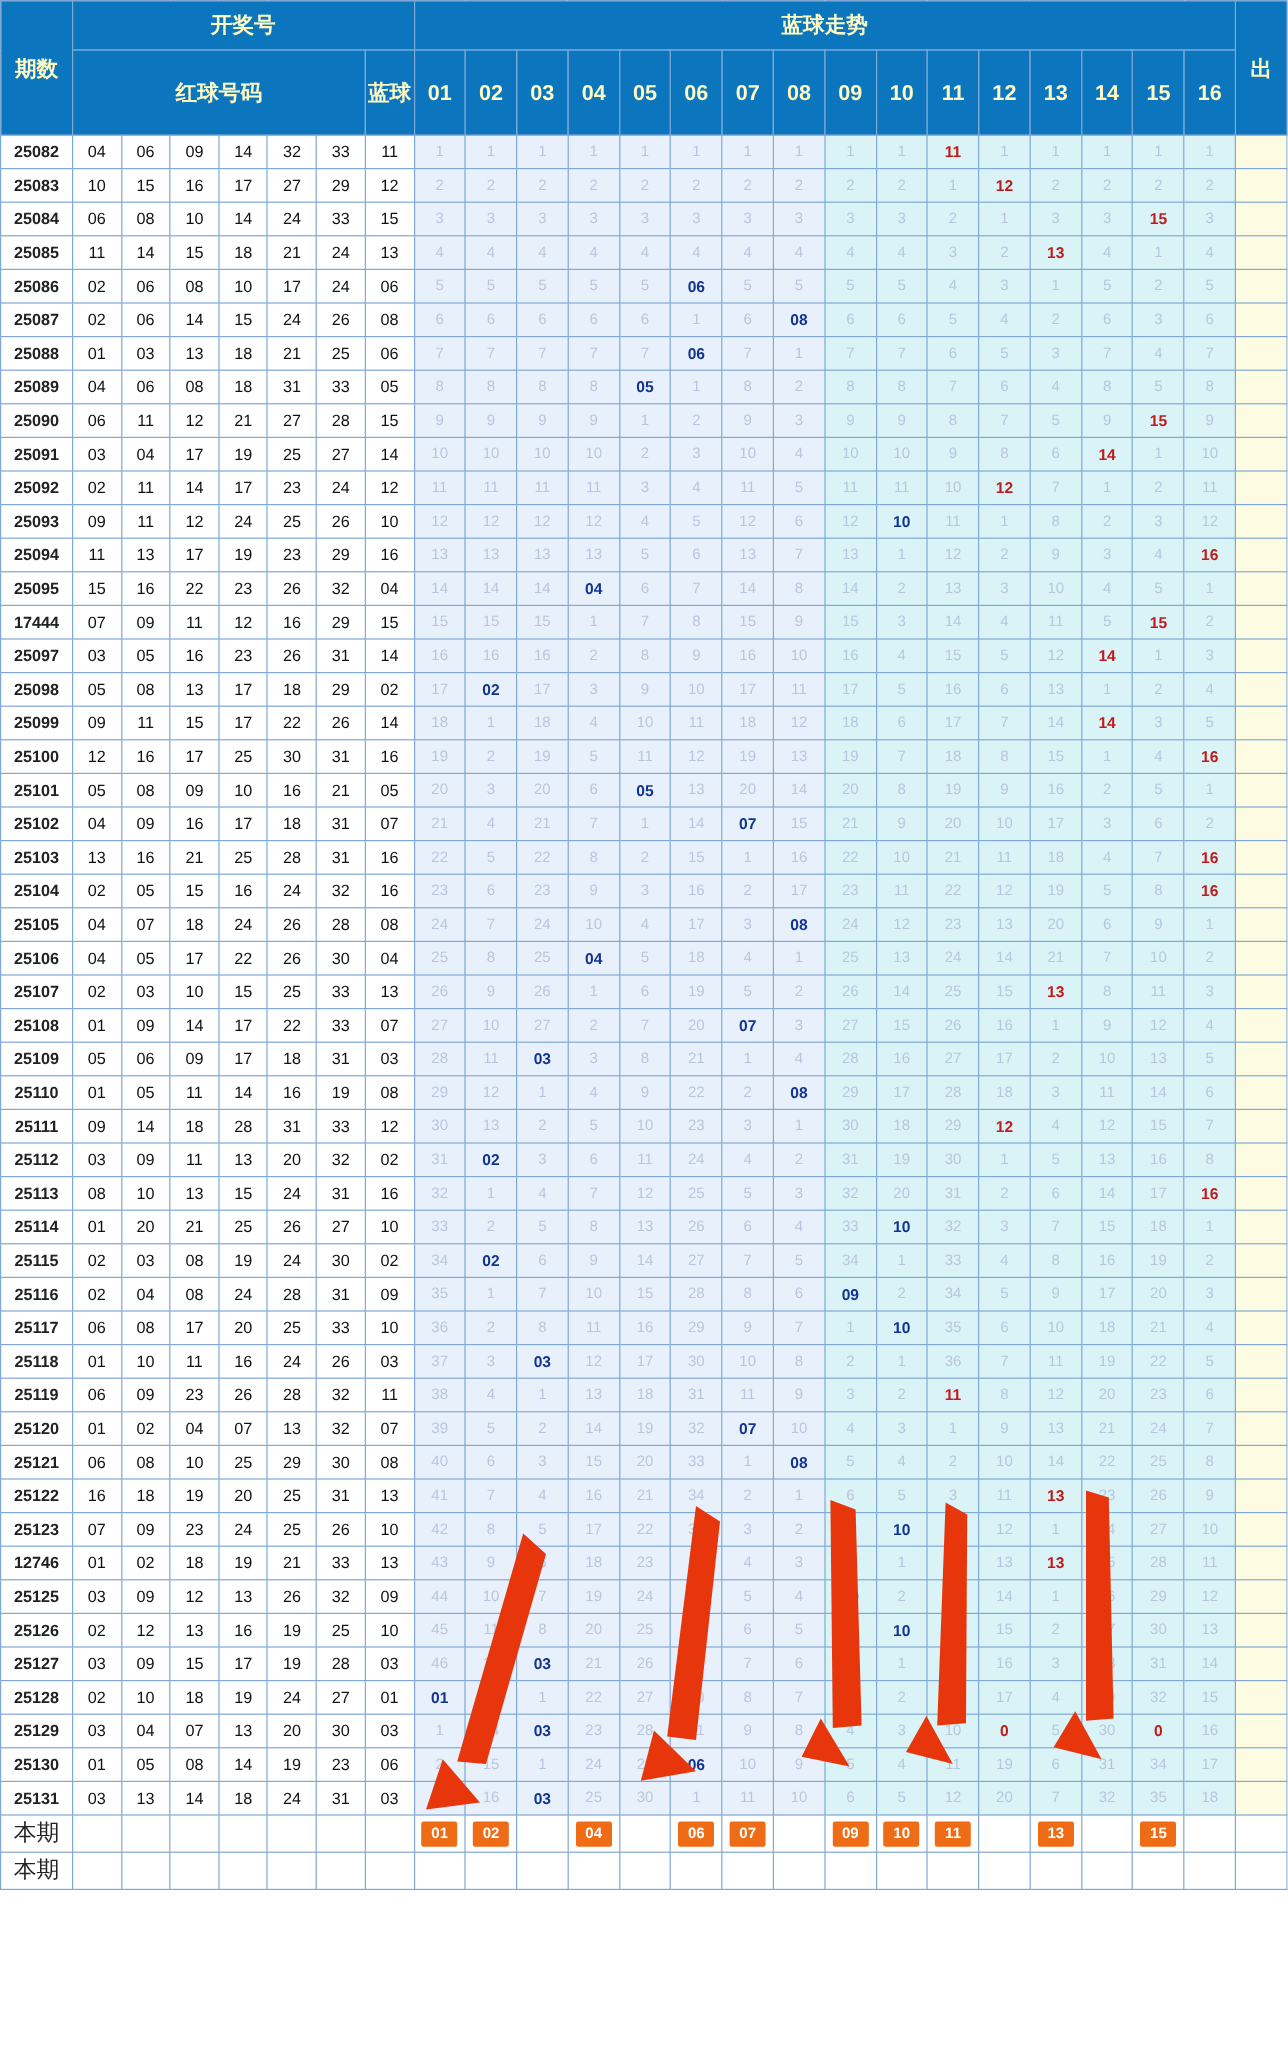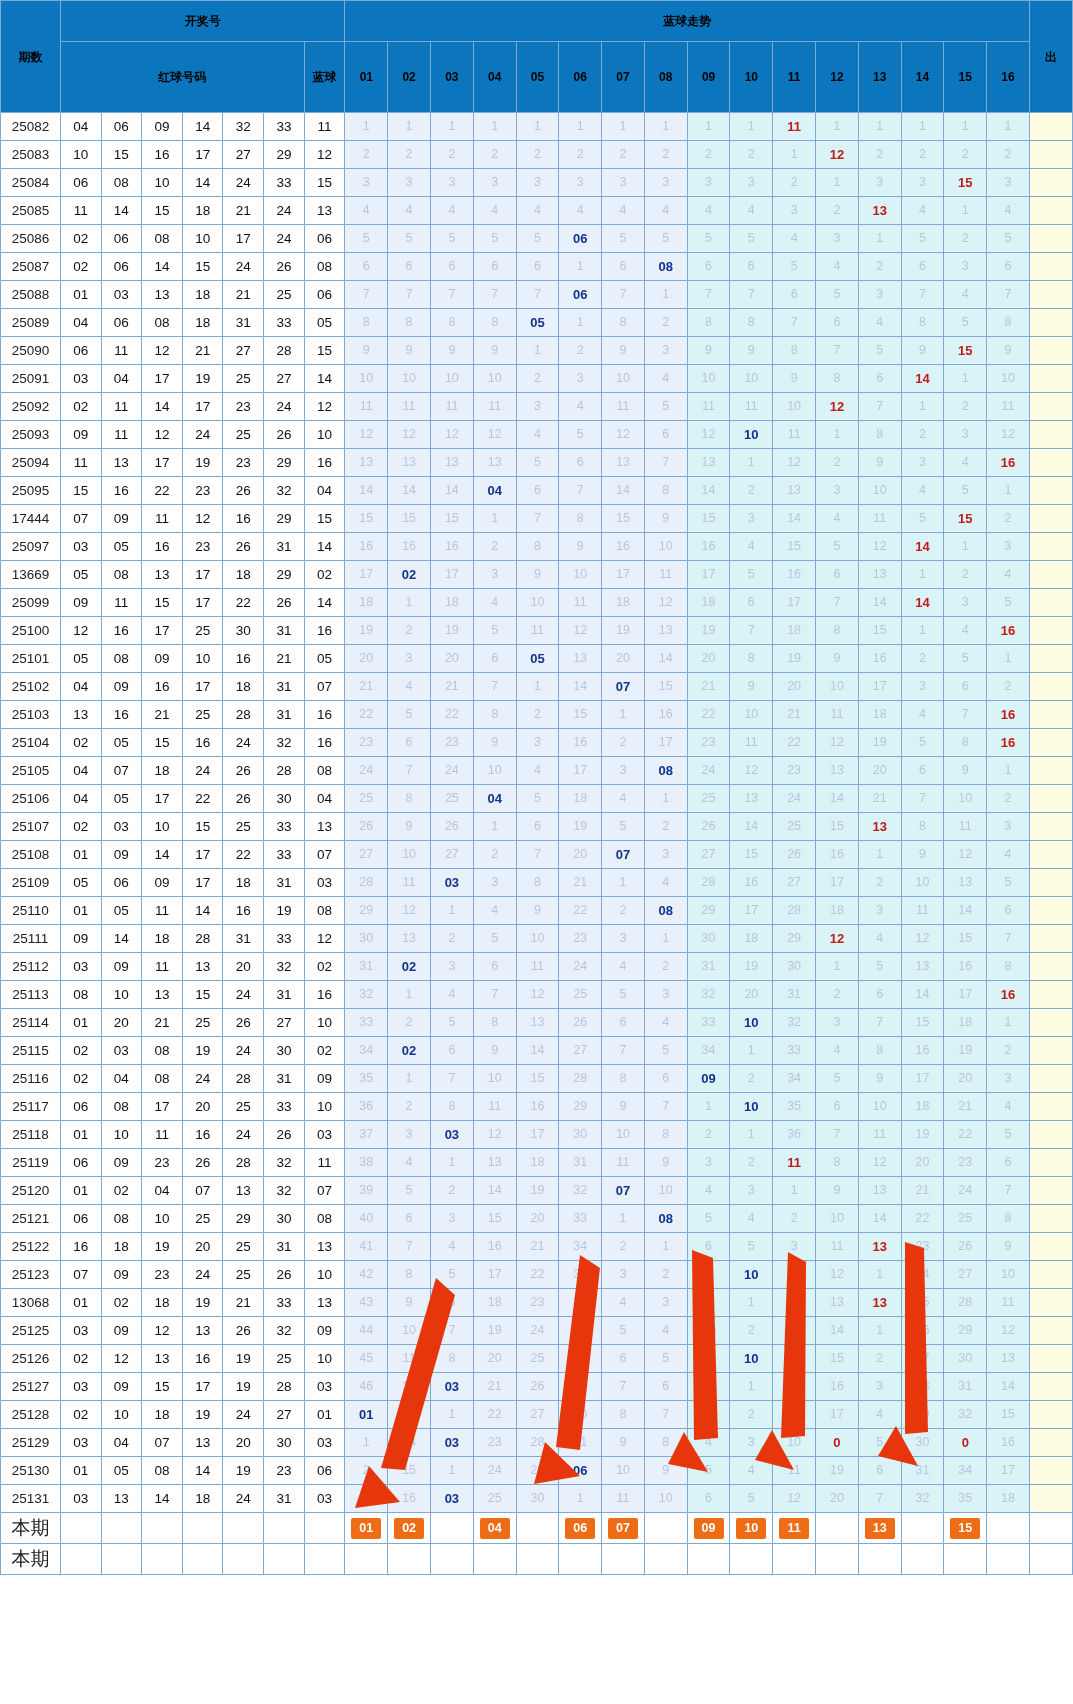"开奖号" thead th { color: #000000 -> #fef9c3; font-size: 12px -> 18px }
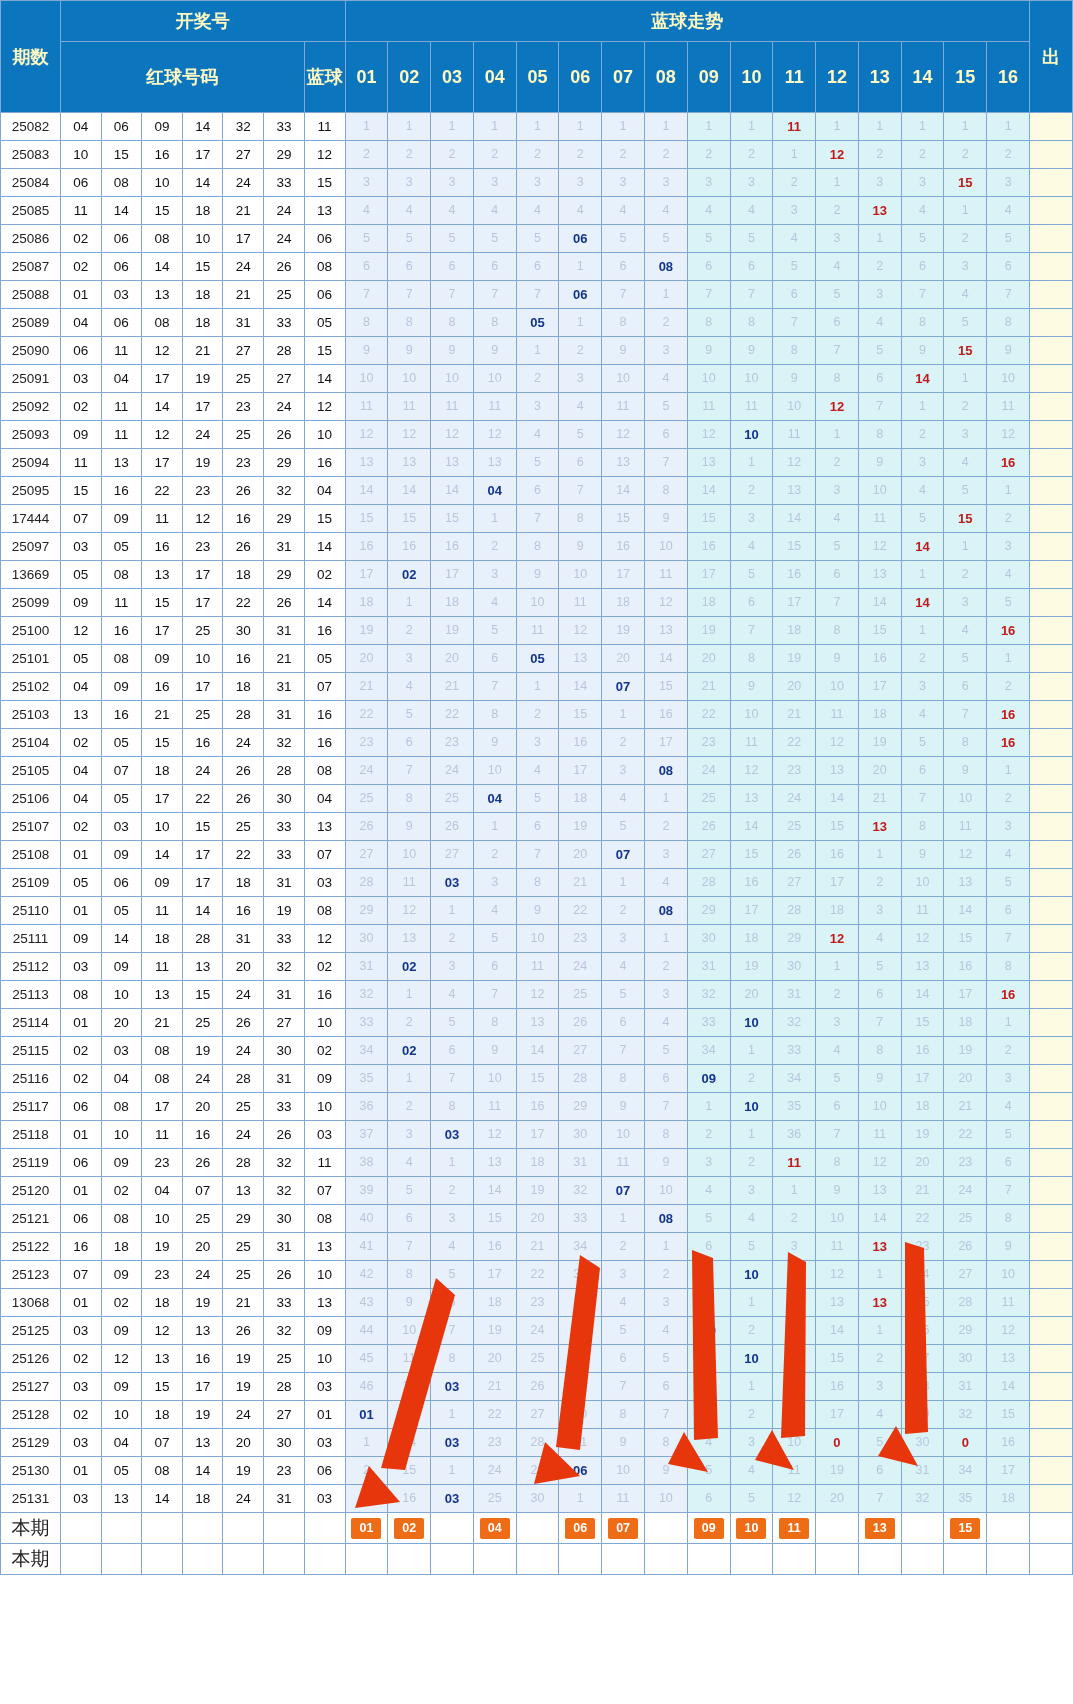"25082" td.issue { font-weight: none -> bold }
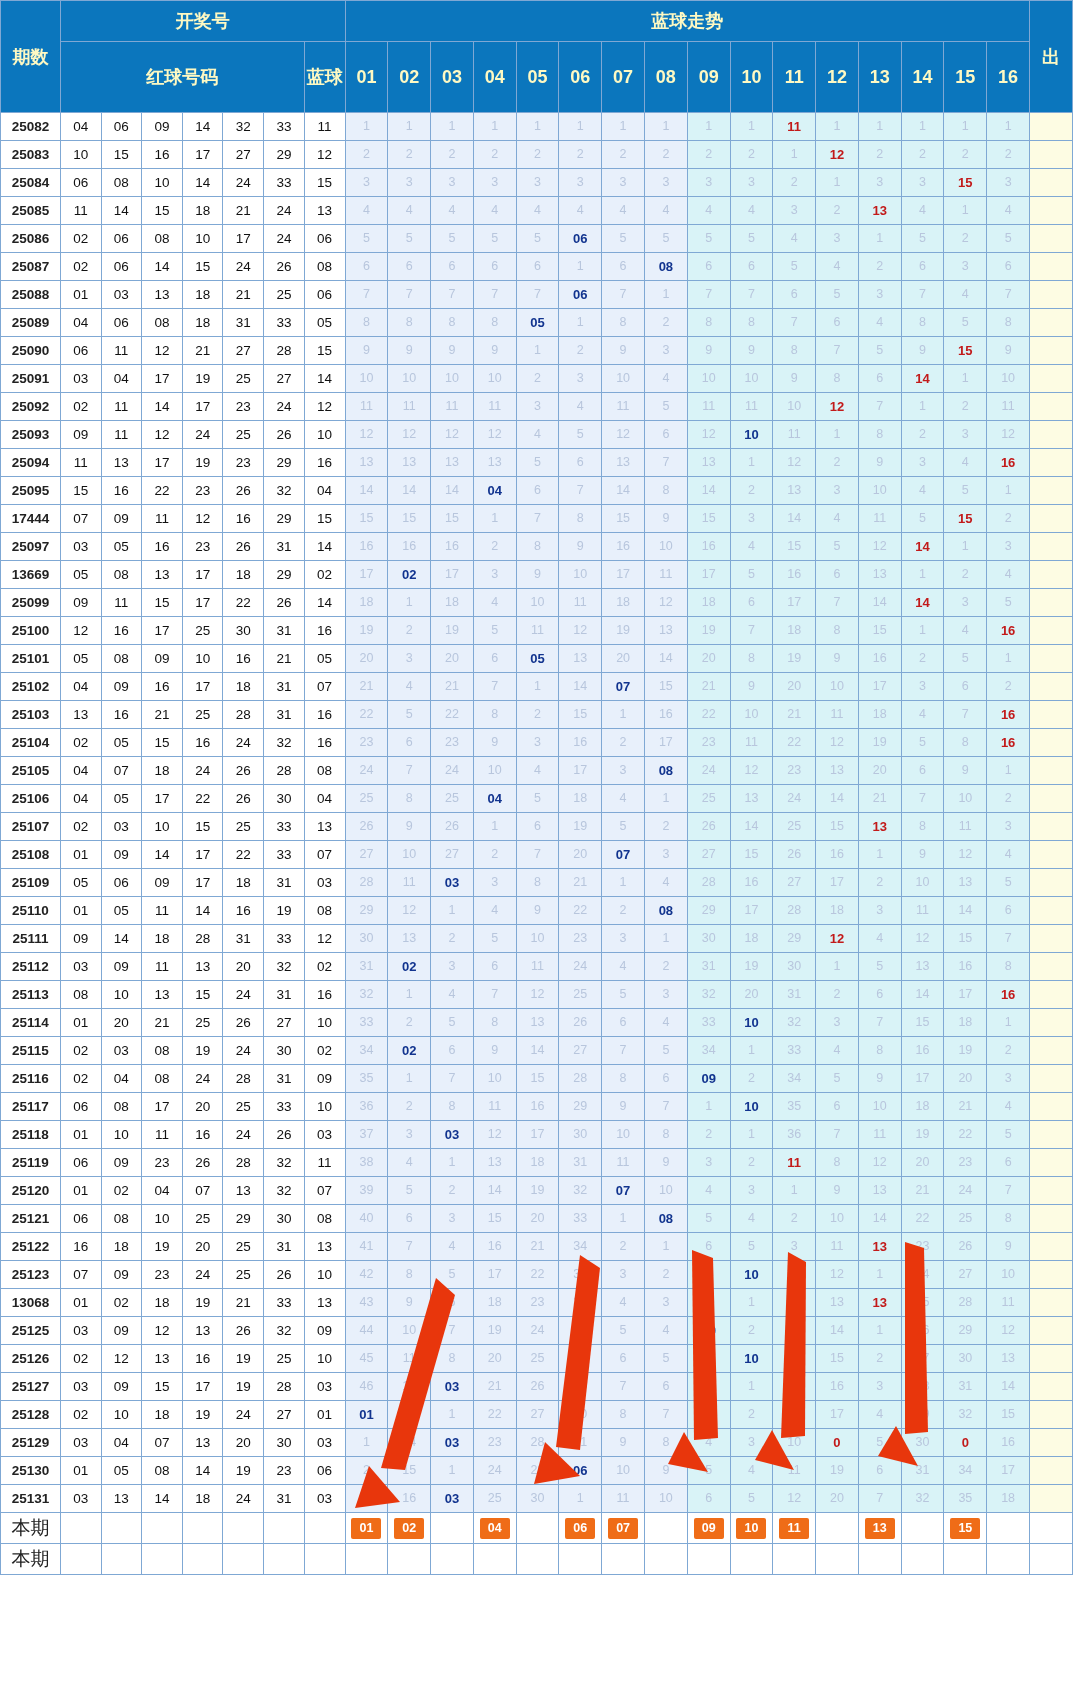"13669" td.issue { text: 13669 -> 25098 }
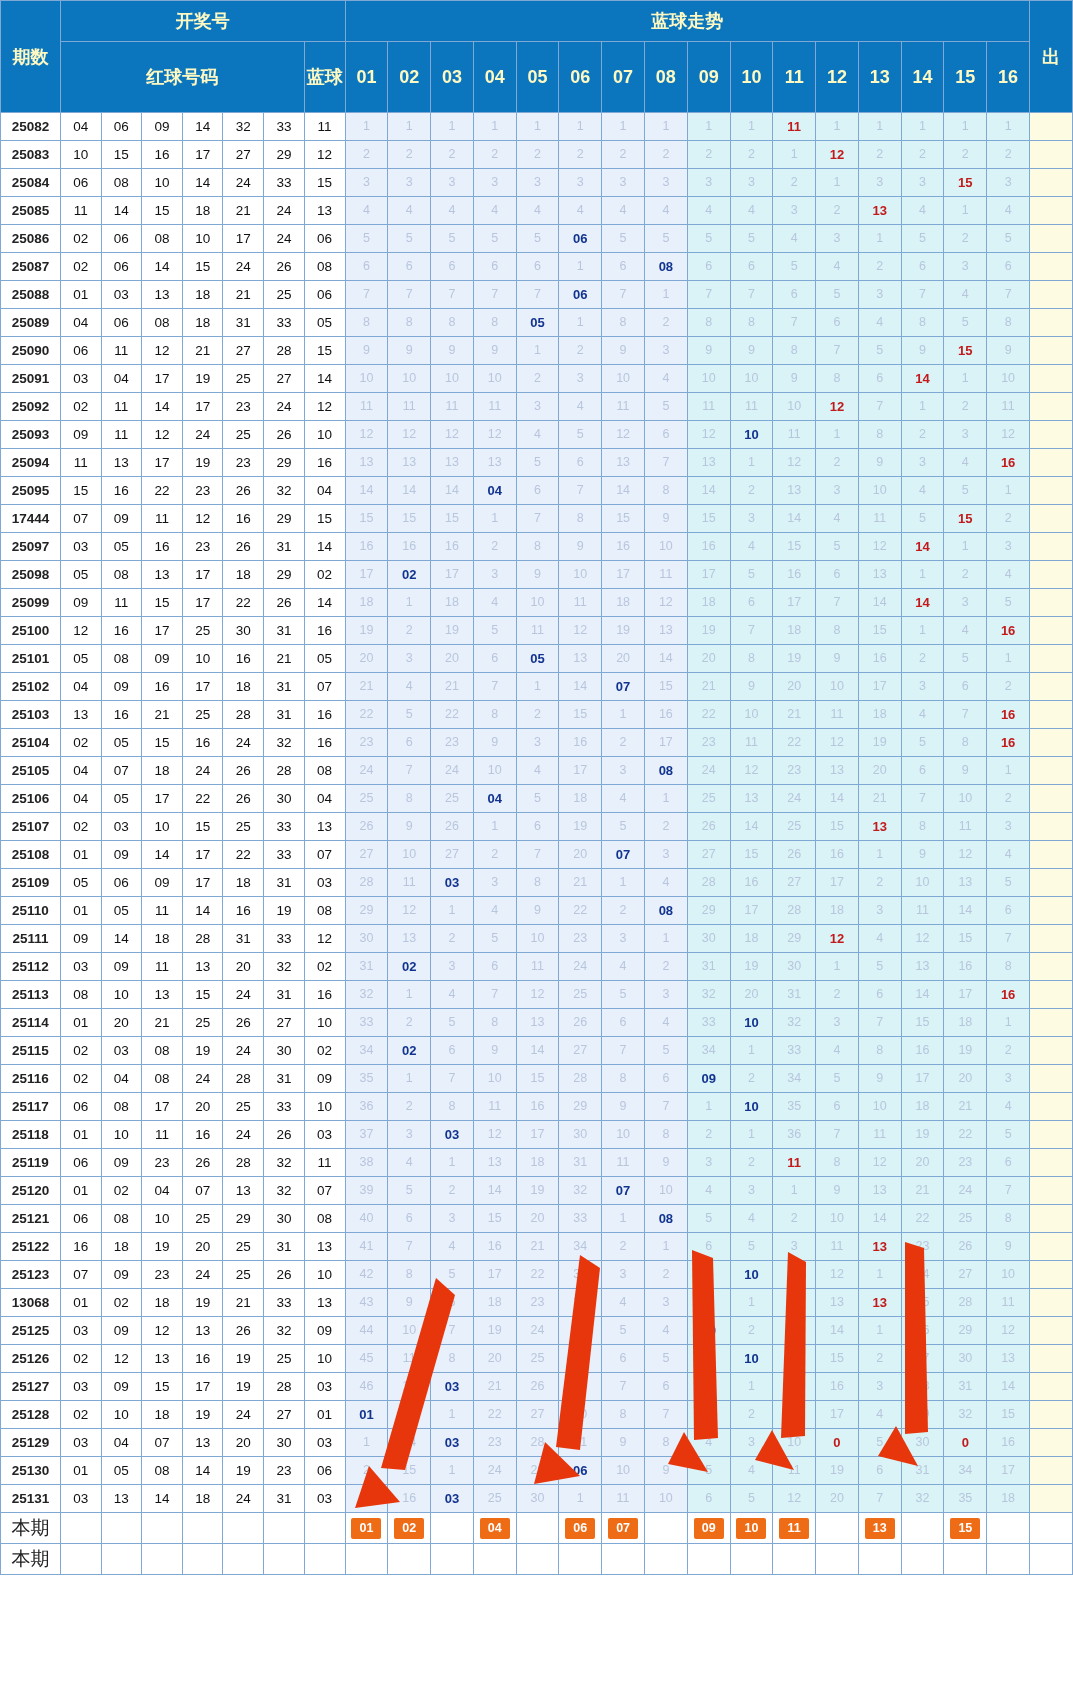"13068" td.issue { text: 13068 -> 12746 }
